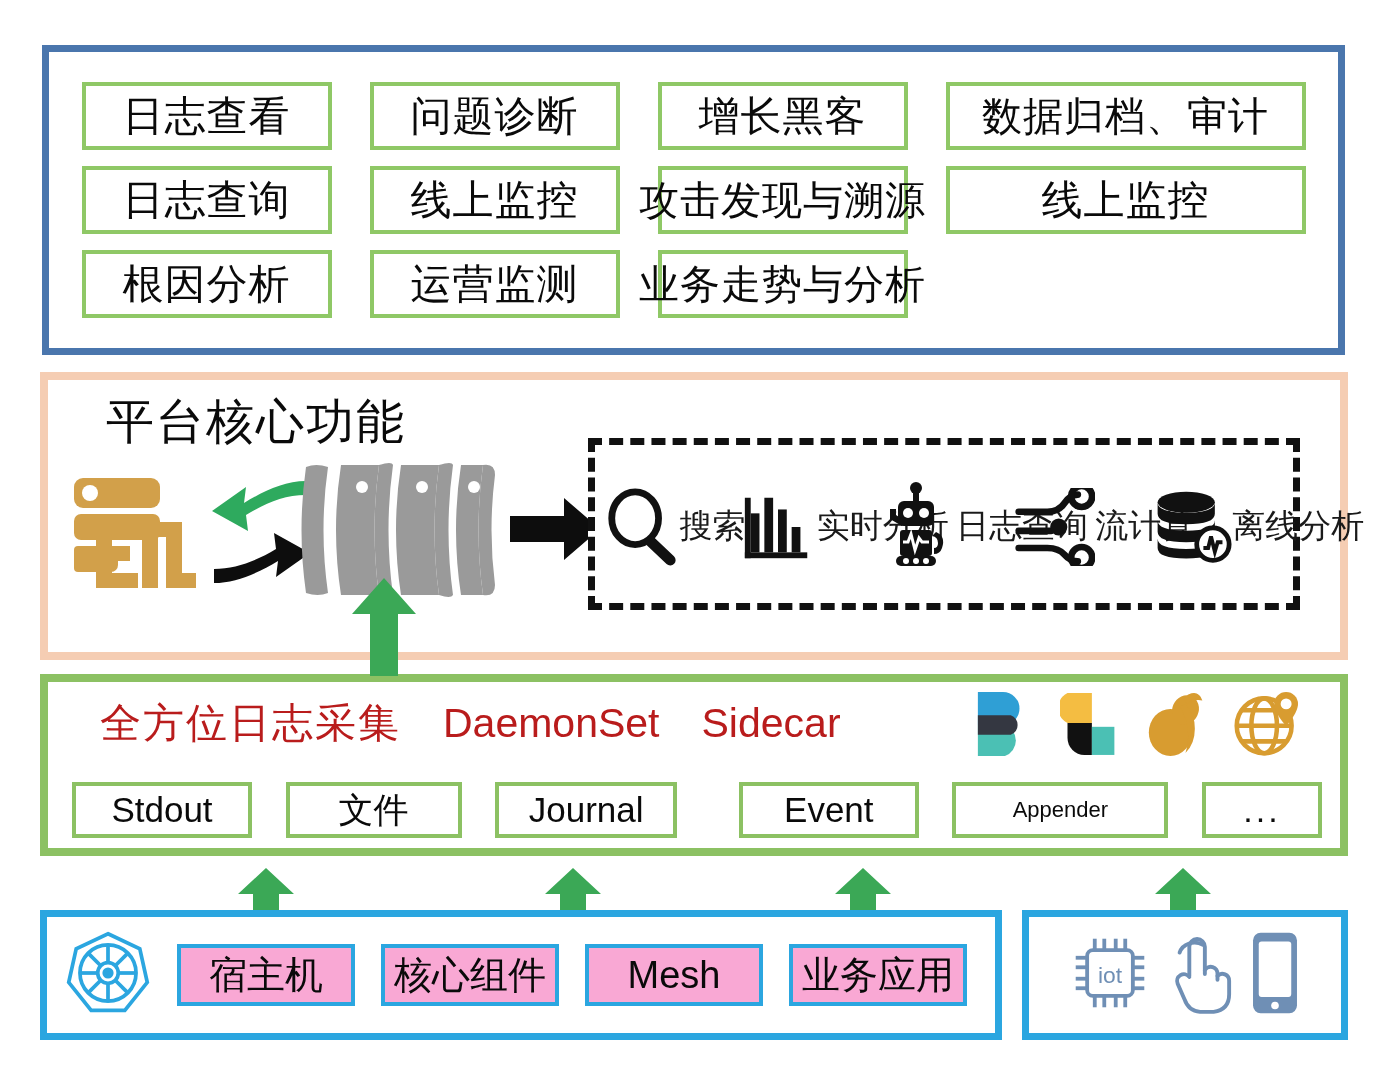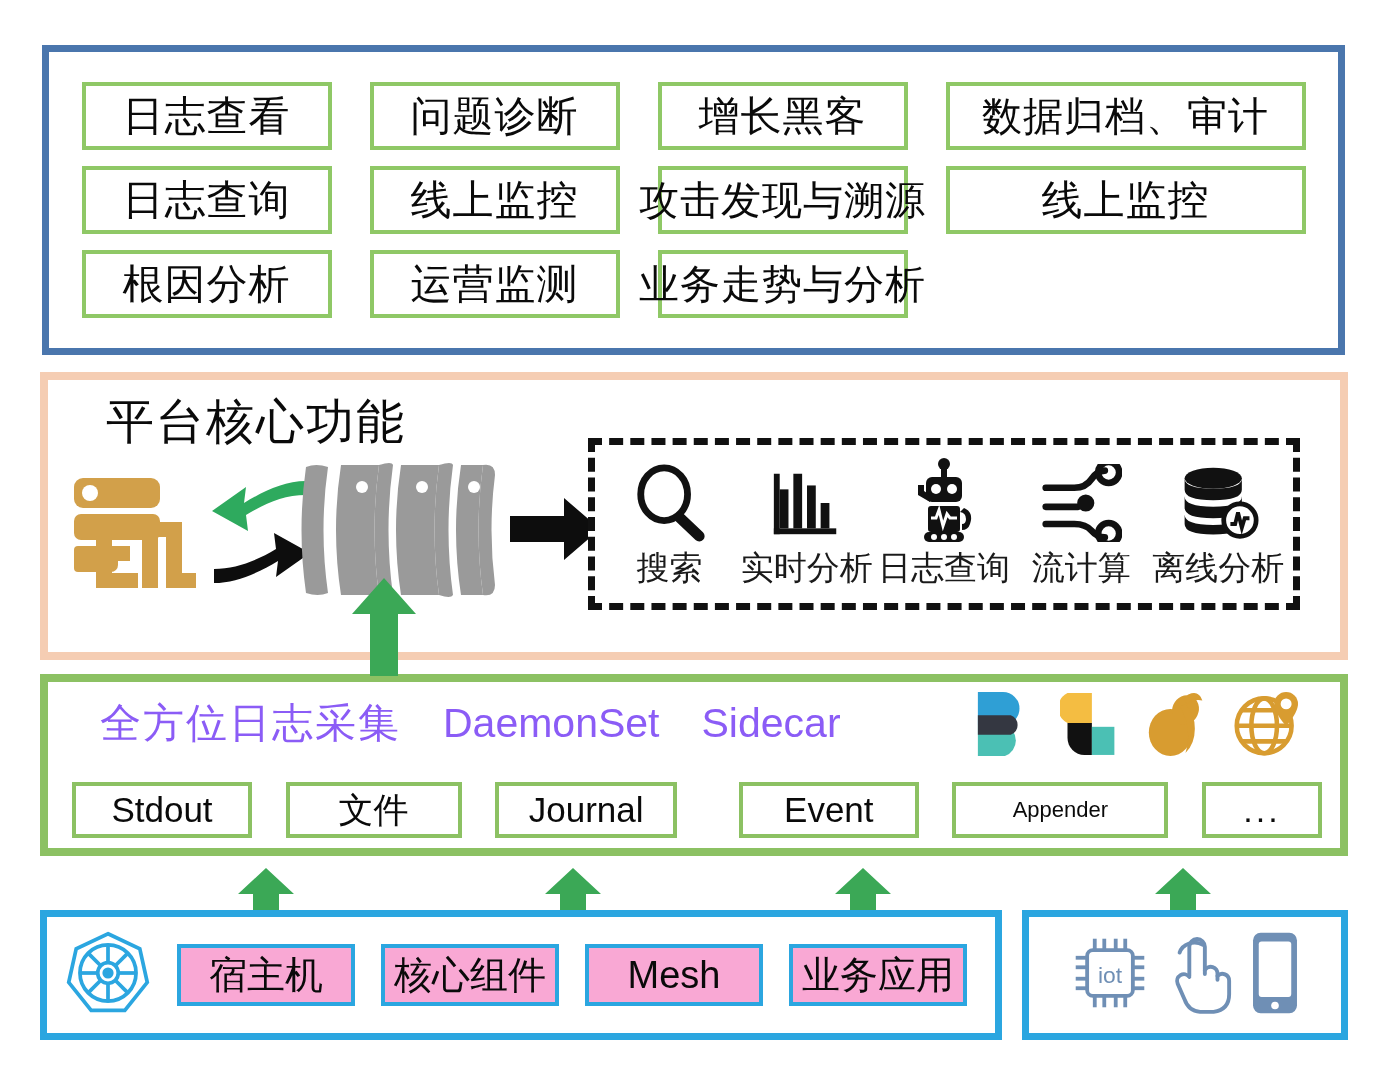"搜索" .cap-item { flex-direction: column -> row }
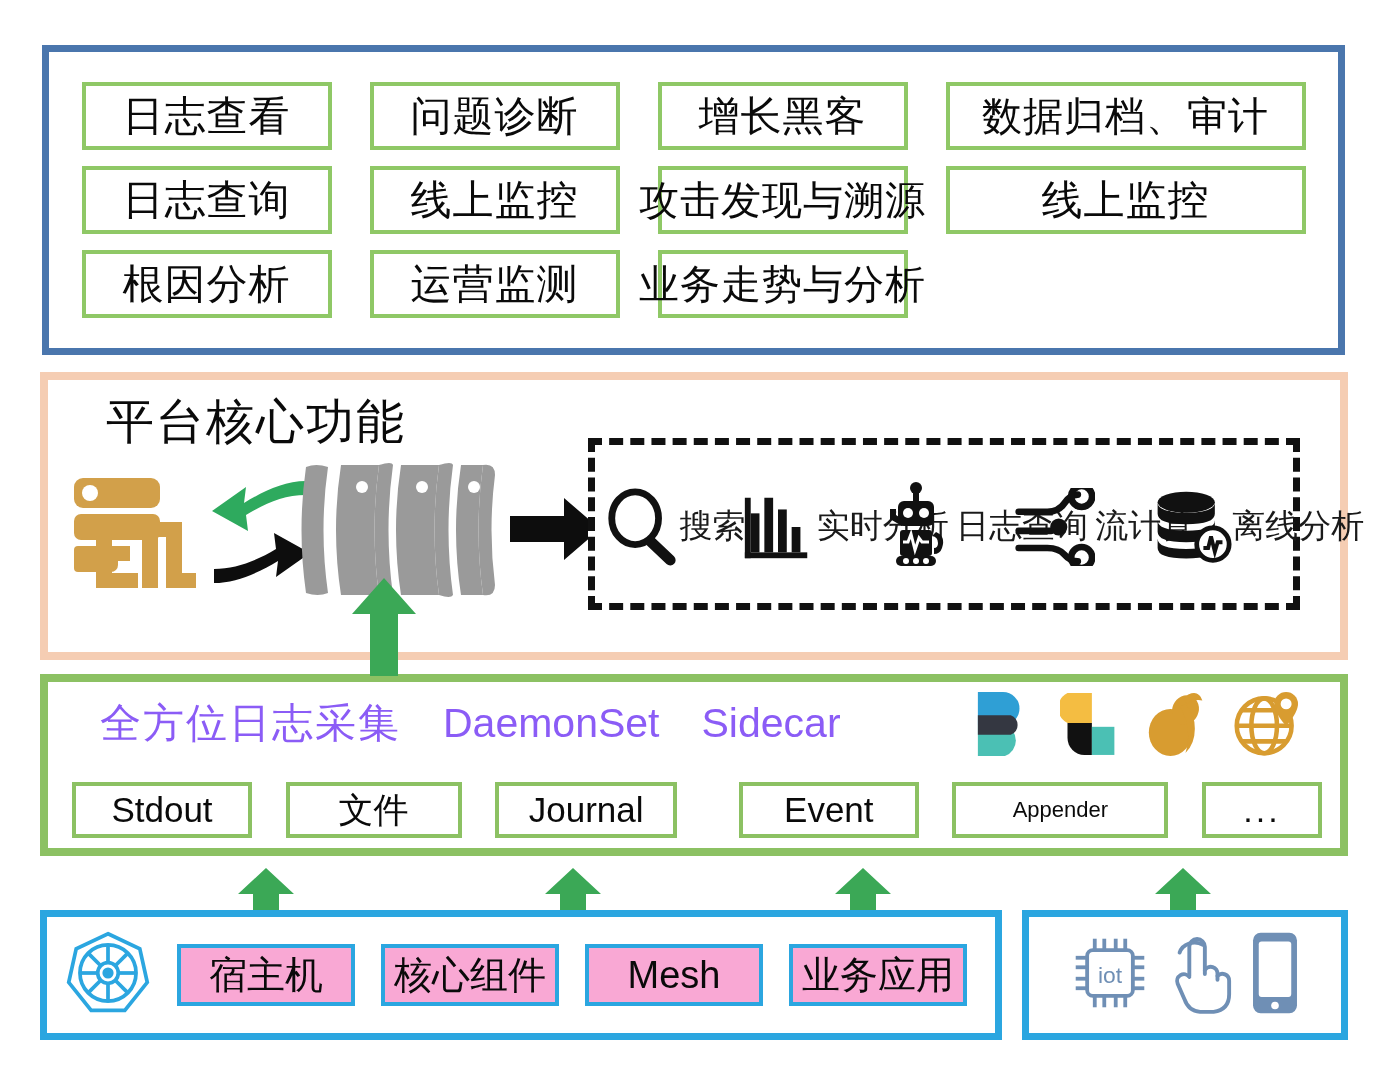"全方位日志采集" .collect-headline { color: #8b5cf6 -> #b91c1c }
